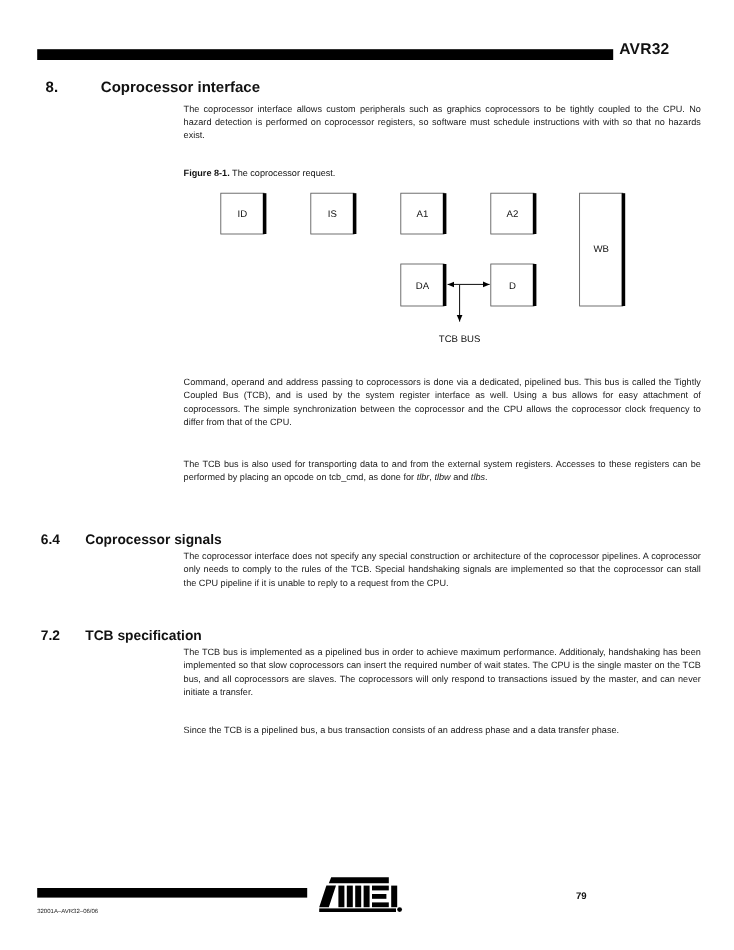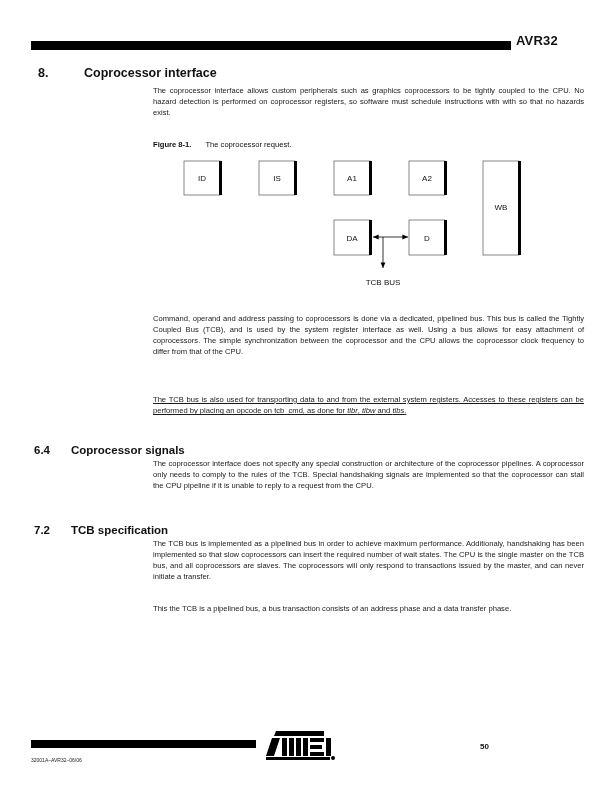"Figure 8-1." .fig-cap b { margin-right: 12px -> 0 }
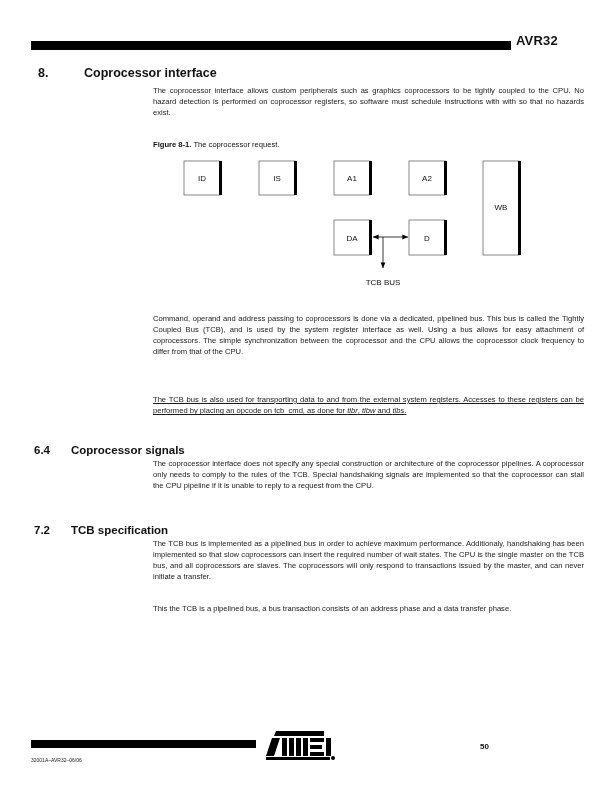"The TCB bus is also" div.abs { text-decoration: underline -> none; top: 394px -> 381px }
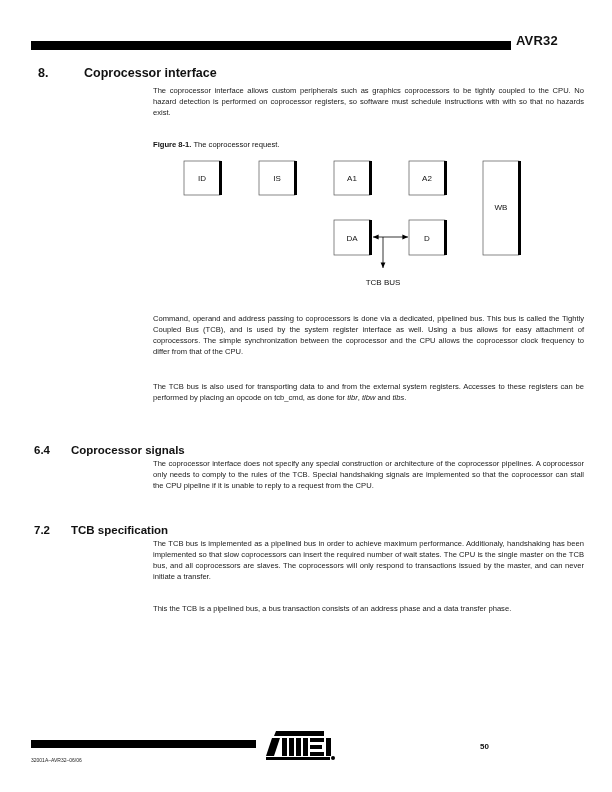"This the TCB is a" div.abs { text: This -> Since }
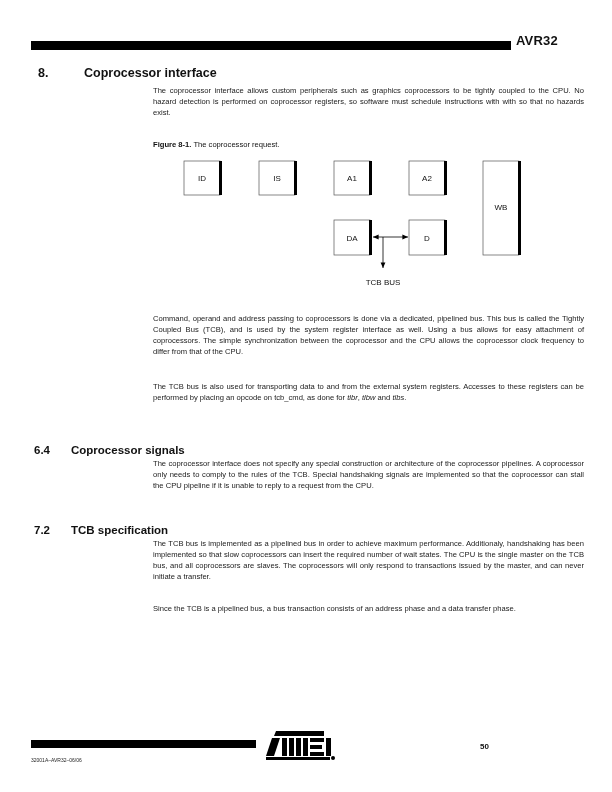"50" div.abs { text: 50 -> 79 }
